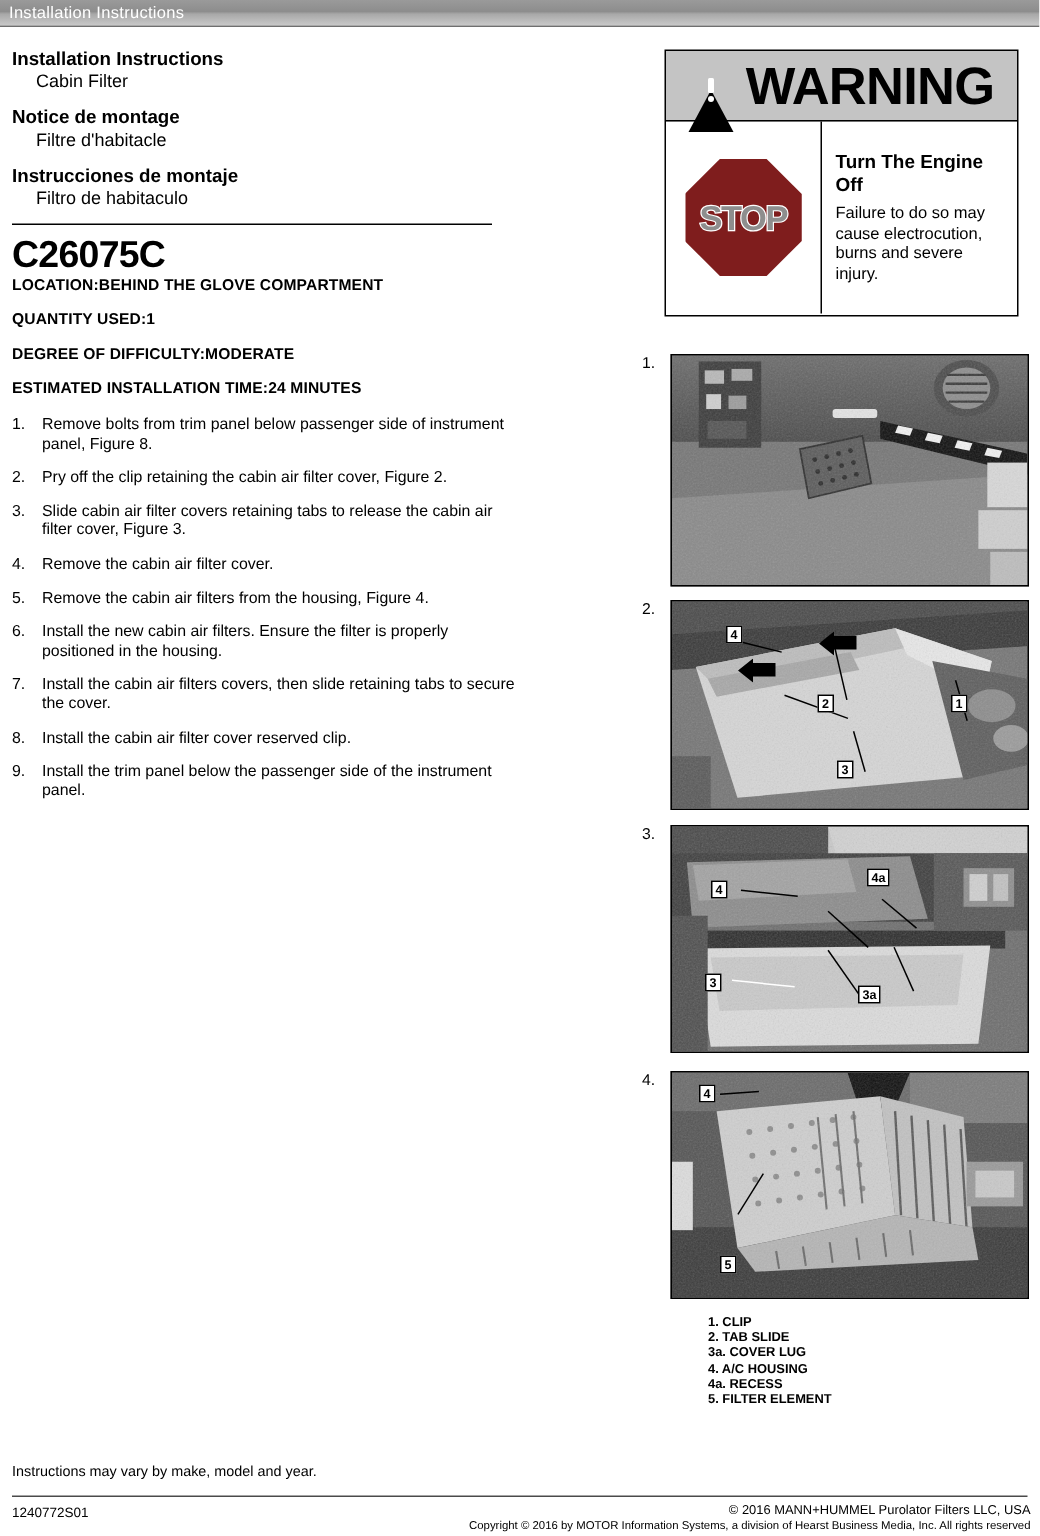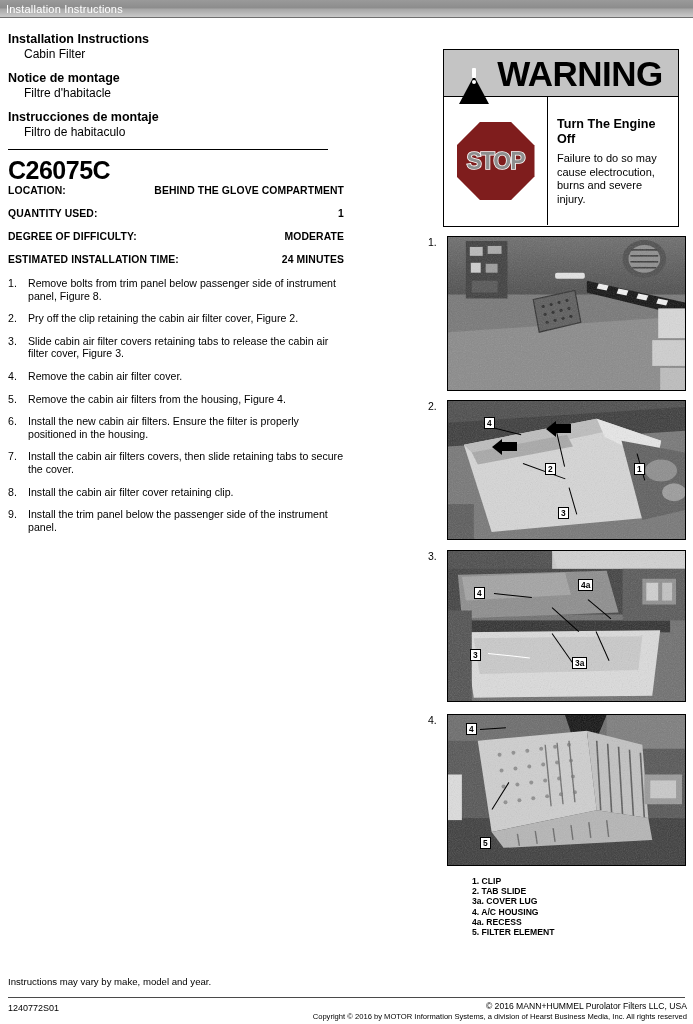"WARNING" .warnbox { margin-top: 16px -> none }
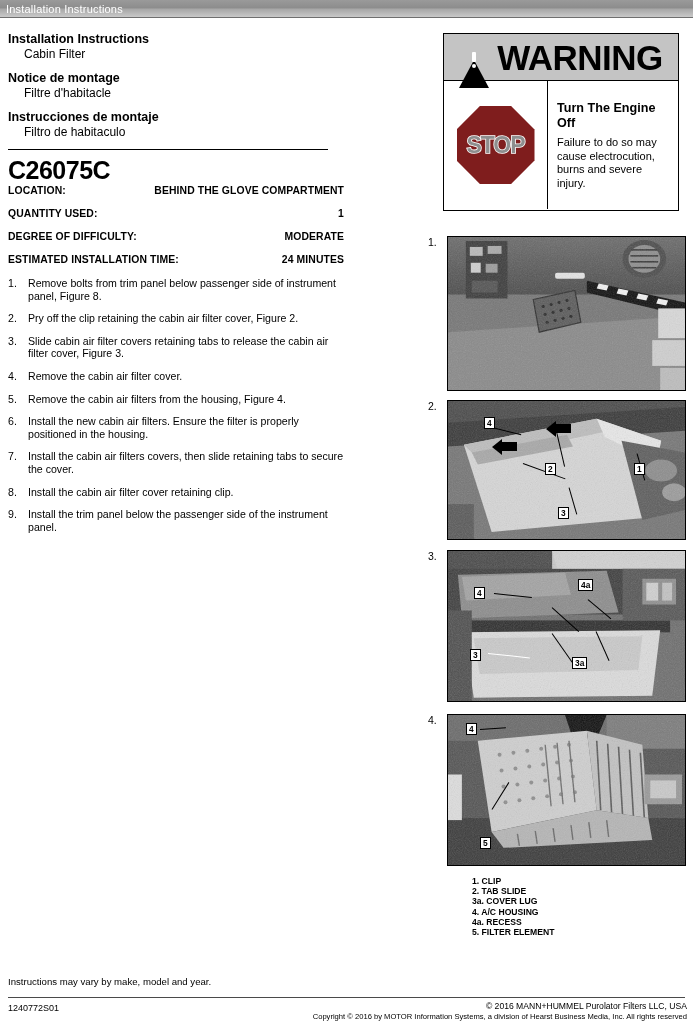"LOCATION:" .spec-row { justify-content: space-between -> none }
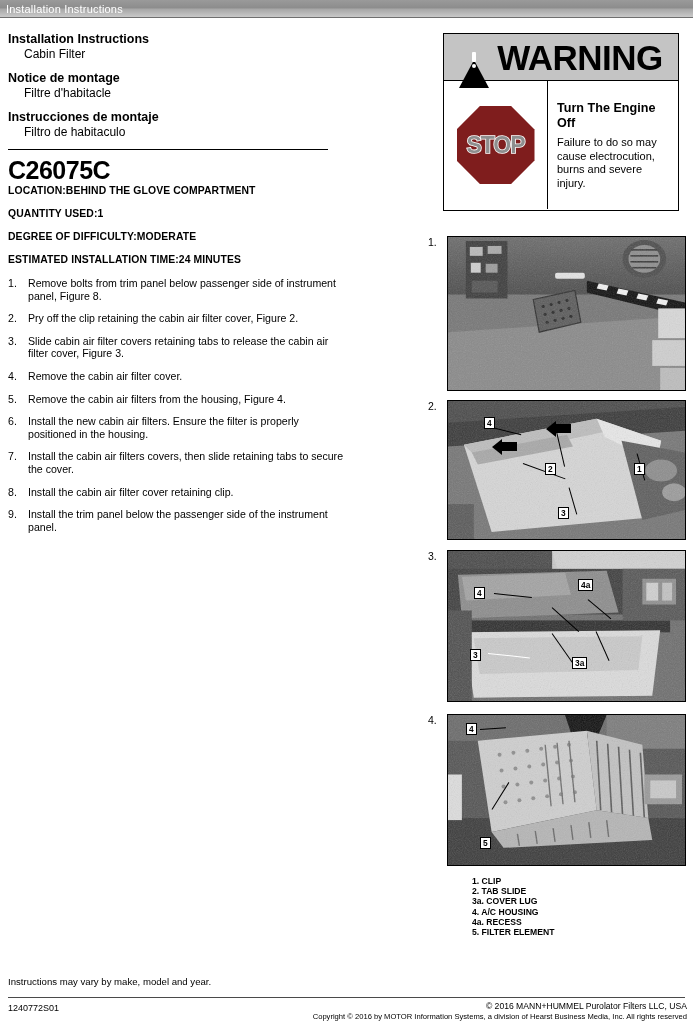"Install the cabin air filter" span.step-text { text: retaining -> reserved }
